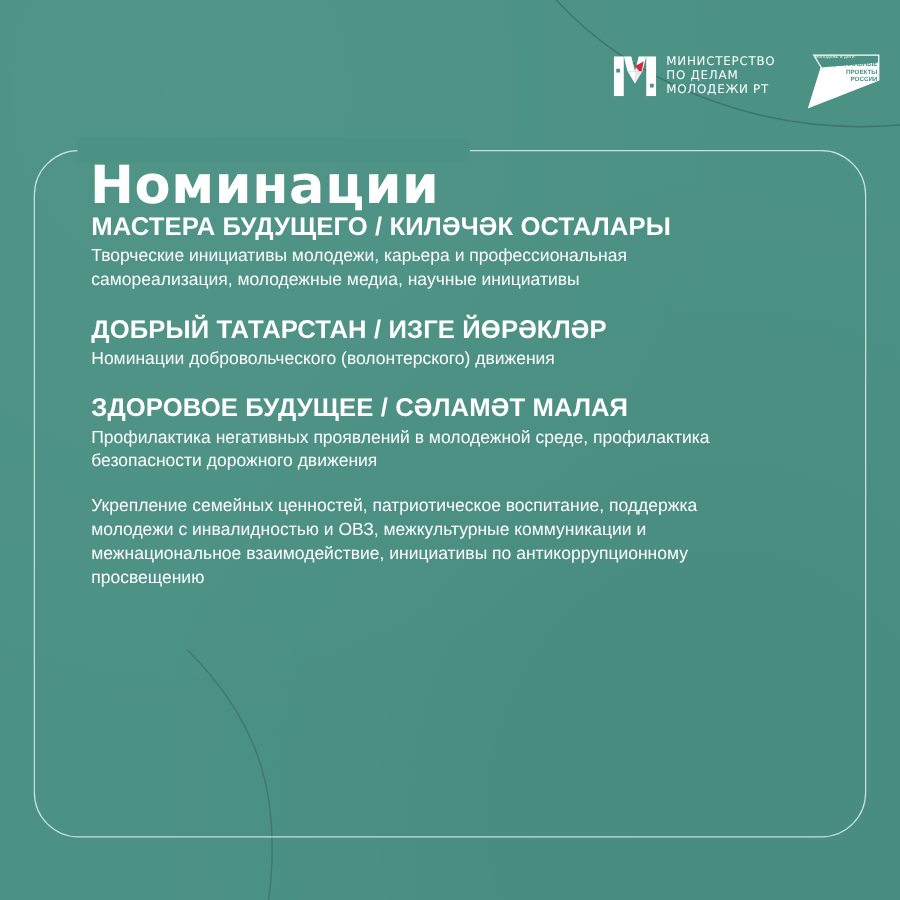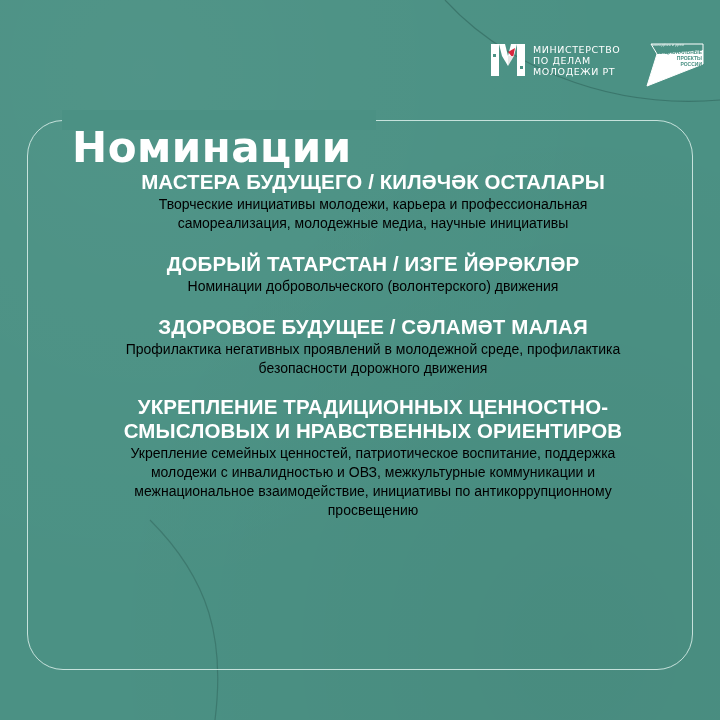"МИНИСТЕРСТВО" .logo-wrap { align-items: flex-start -> flex-end }
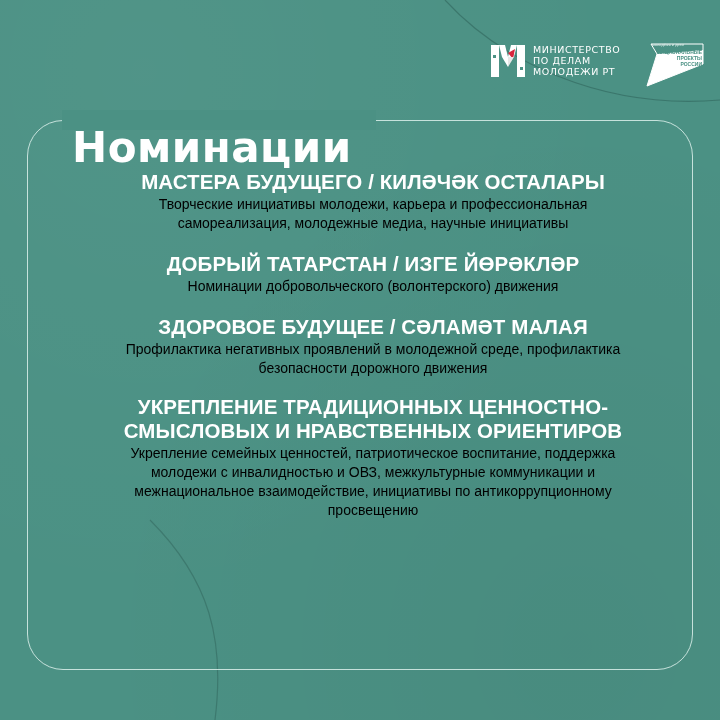"МАСТЕРА БУДУЩЕГО / КИЛӘЧӘК ОСТАЛАРЫ" .content { text-align: center -> none }
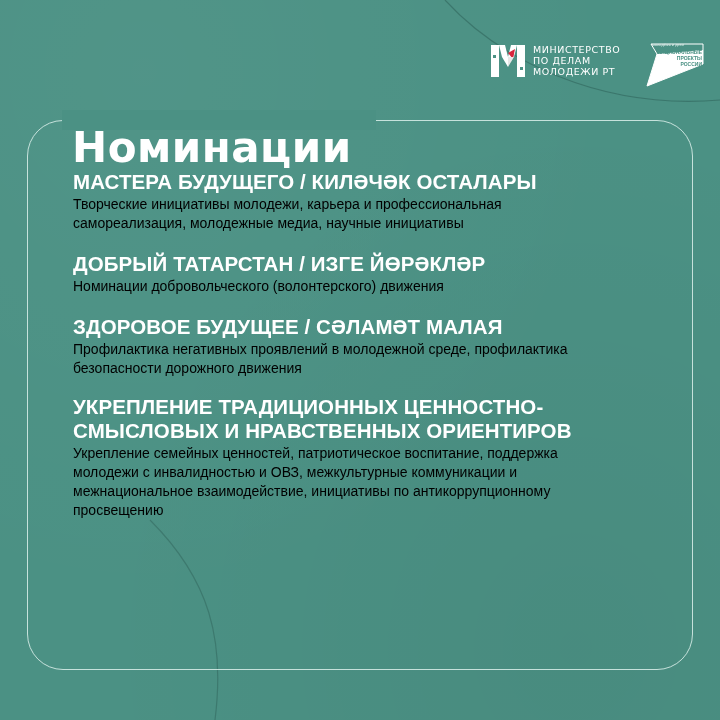"Творческие инициативы молодежи, карьера" .section-desc { color: #000000 -> #ffffff }
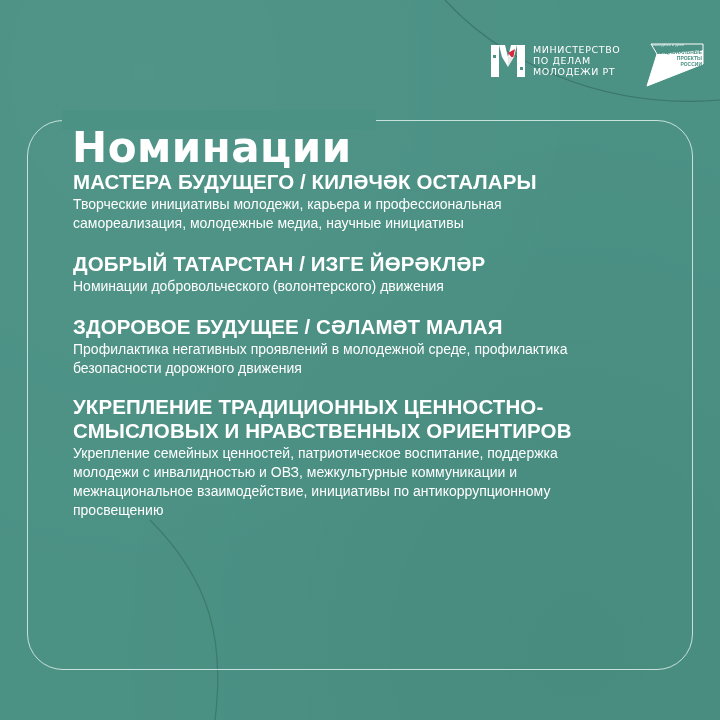"УКРЕПЛЕНИЕ ТРАДИЦИОННЫХ ЦЕННОСТНО-" div.section-title { html: <div>УКРЕПЛЕНИЕ ТРАДИЦИОННЫХ ЦЕННОСТНО- СМЫСЛОВЫХ И НРАВСТВЕННЫХ ОРИЕНТИРОВ</div> -> none }
